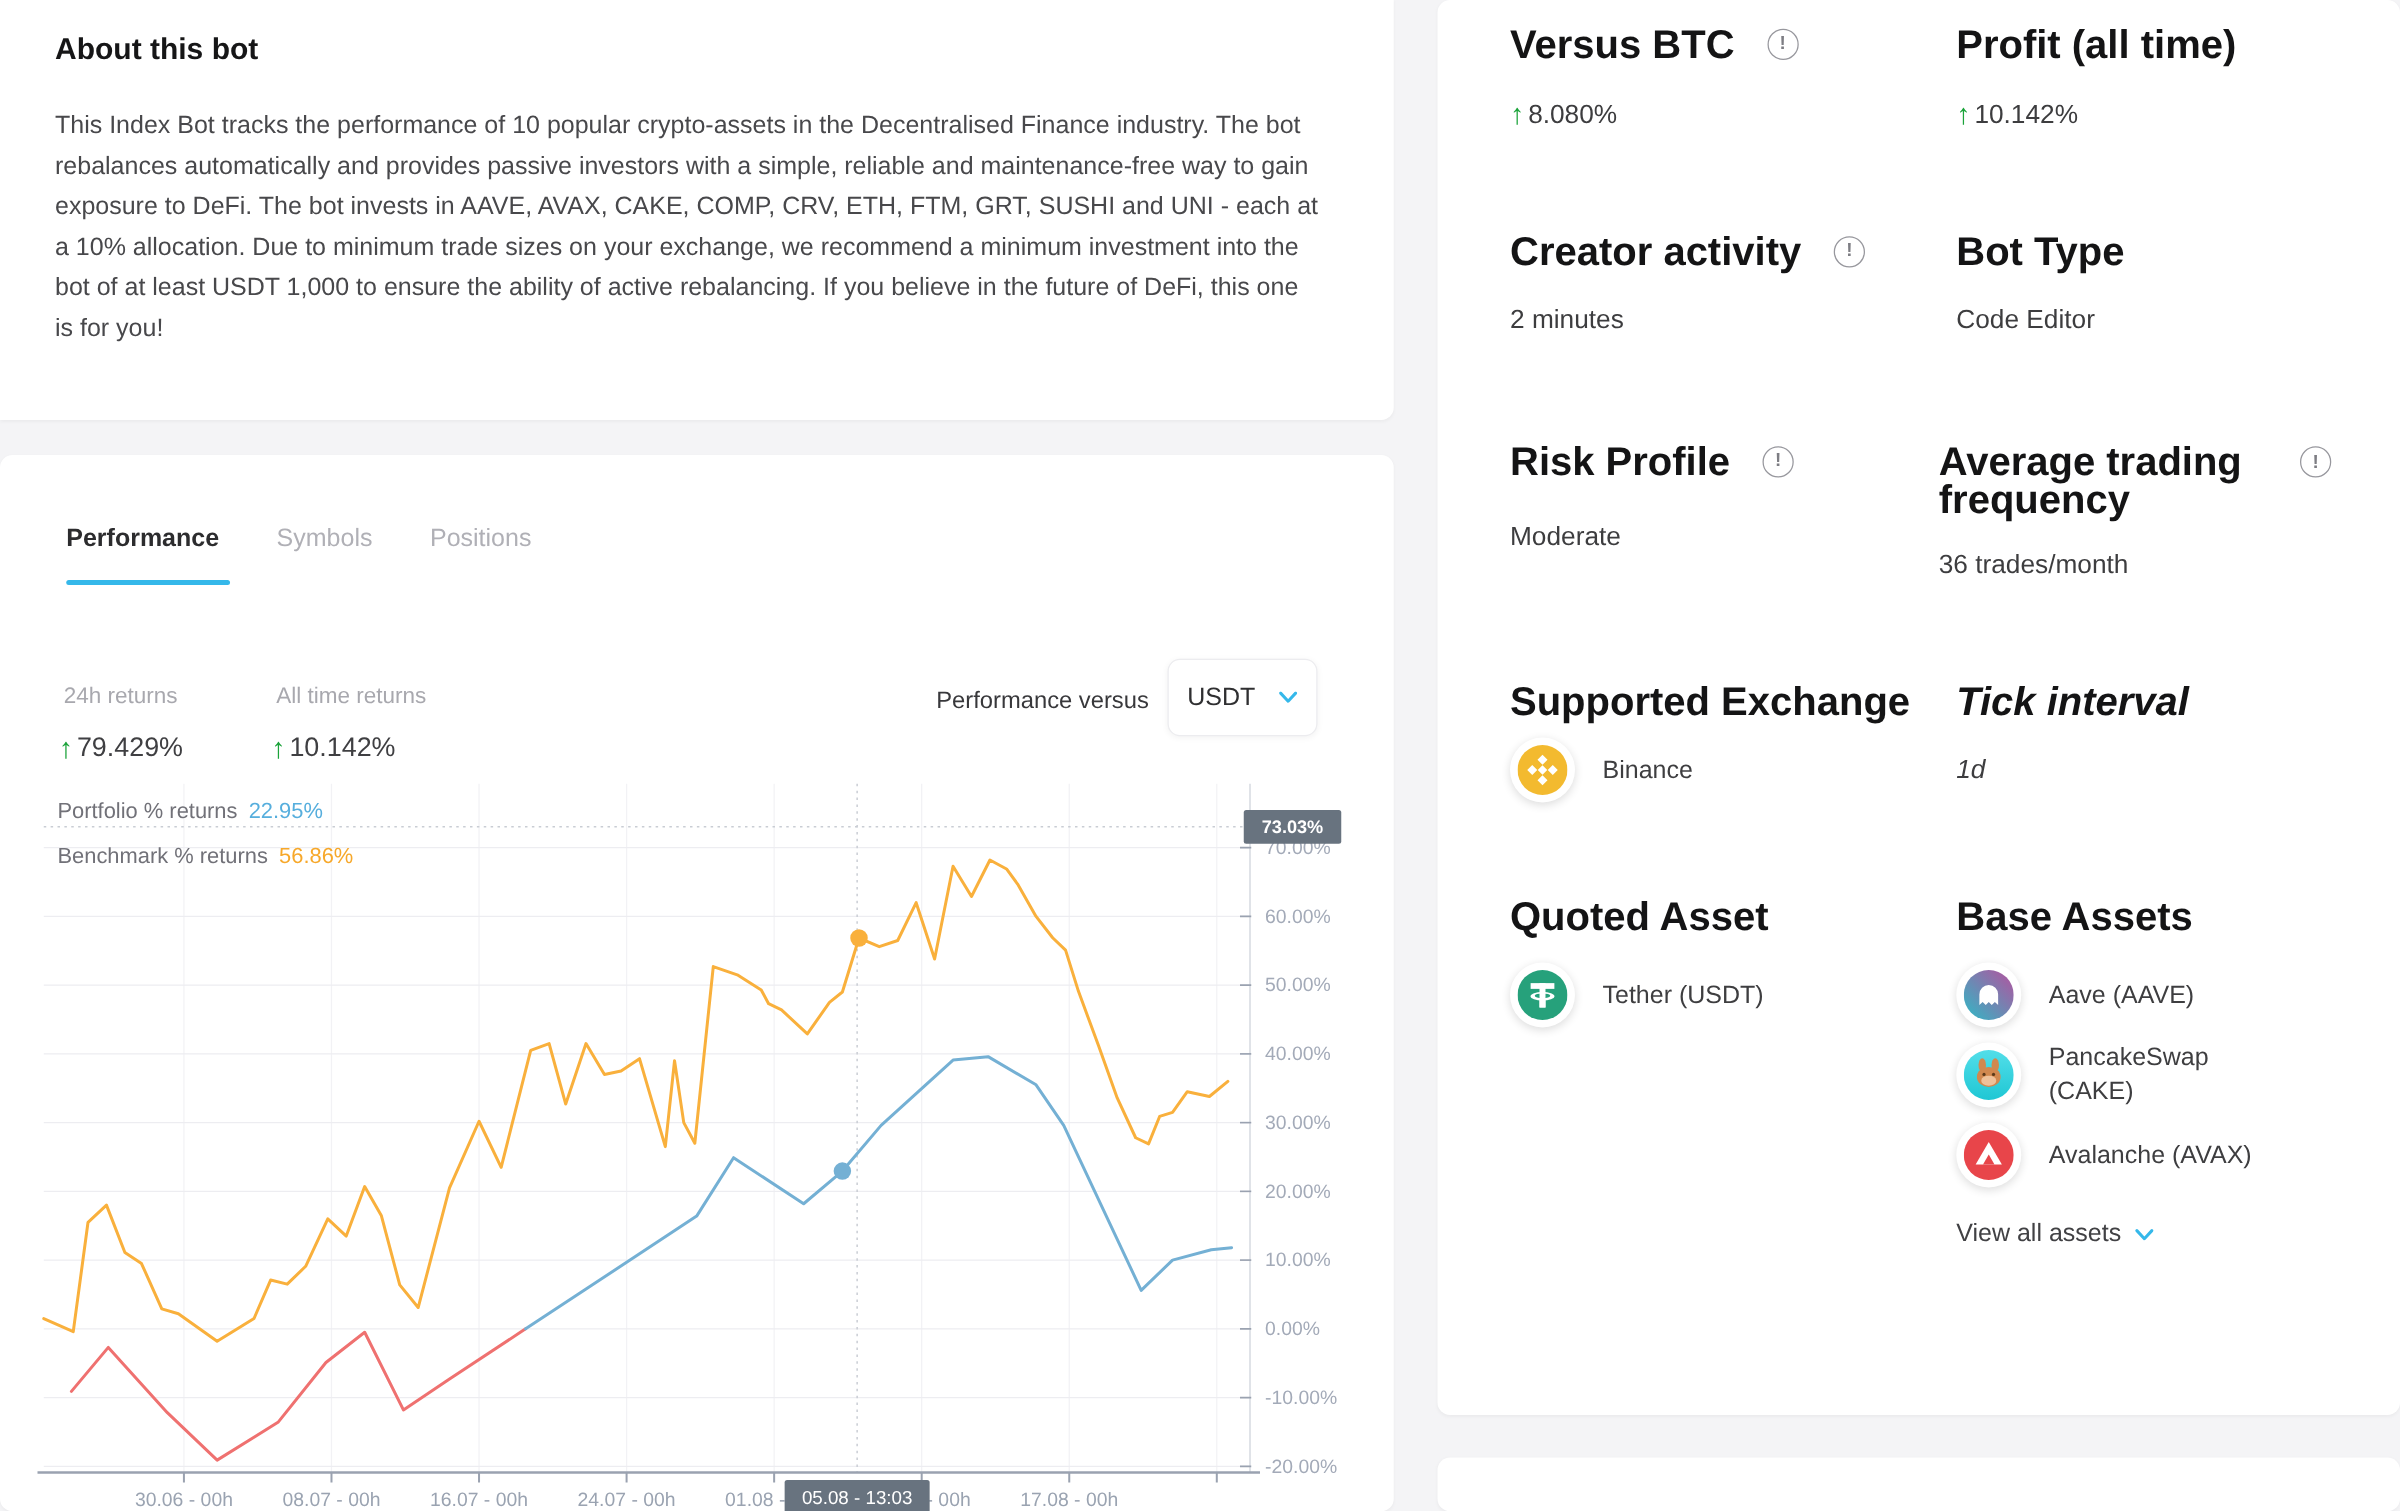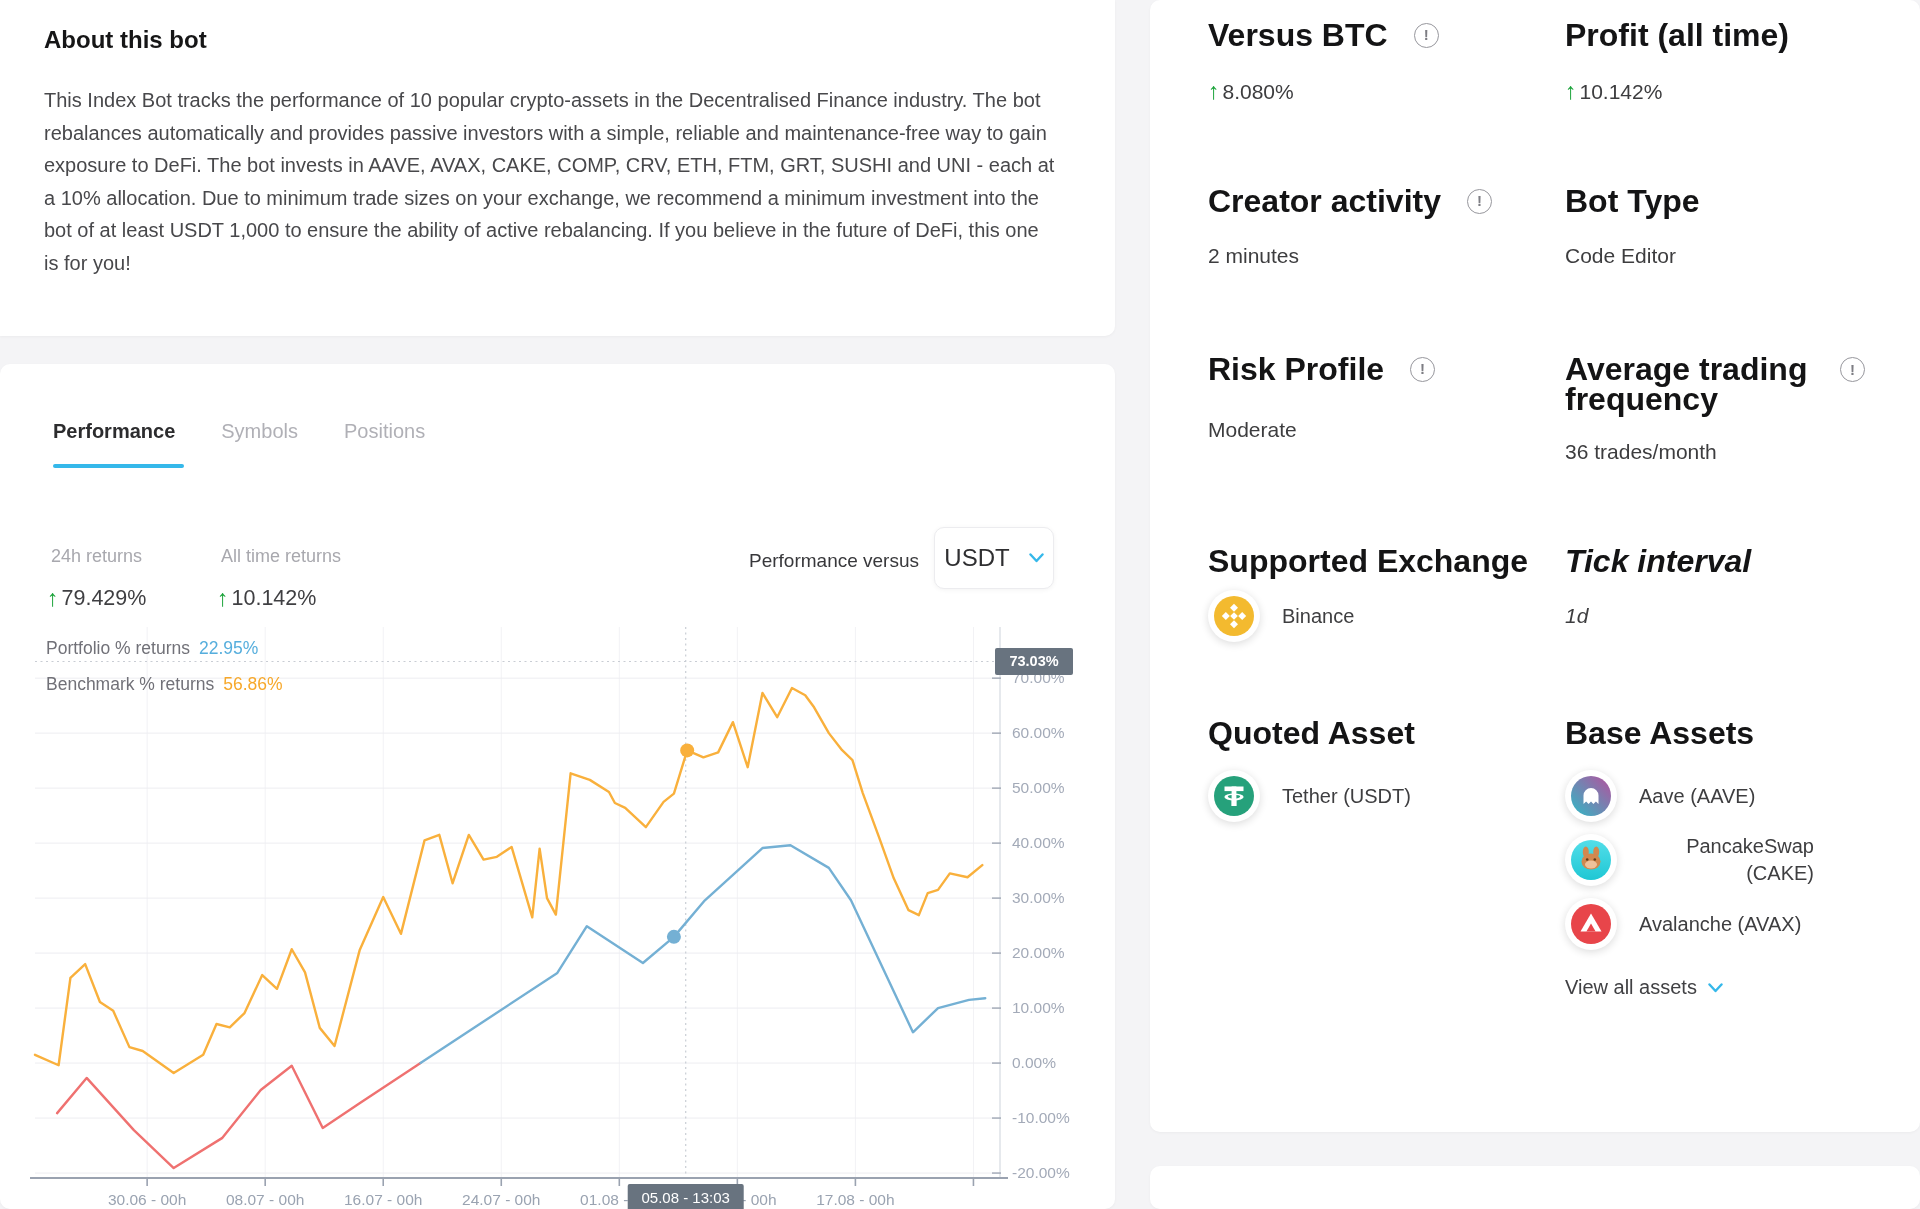"Average trading frequency" div.stat { left: 415px -> 401px }
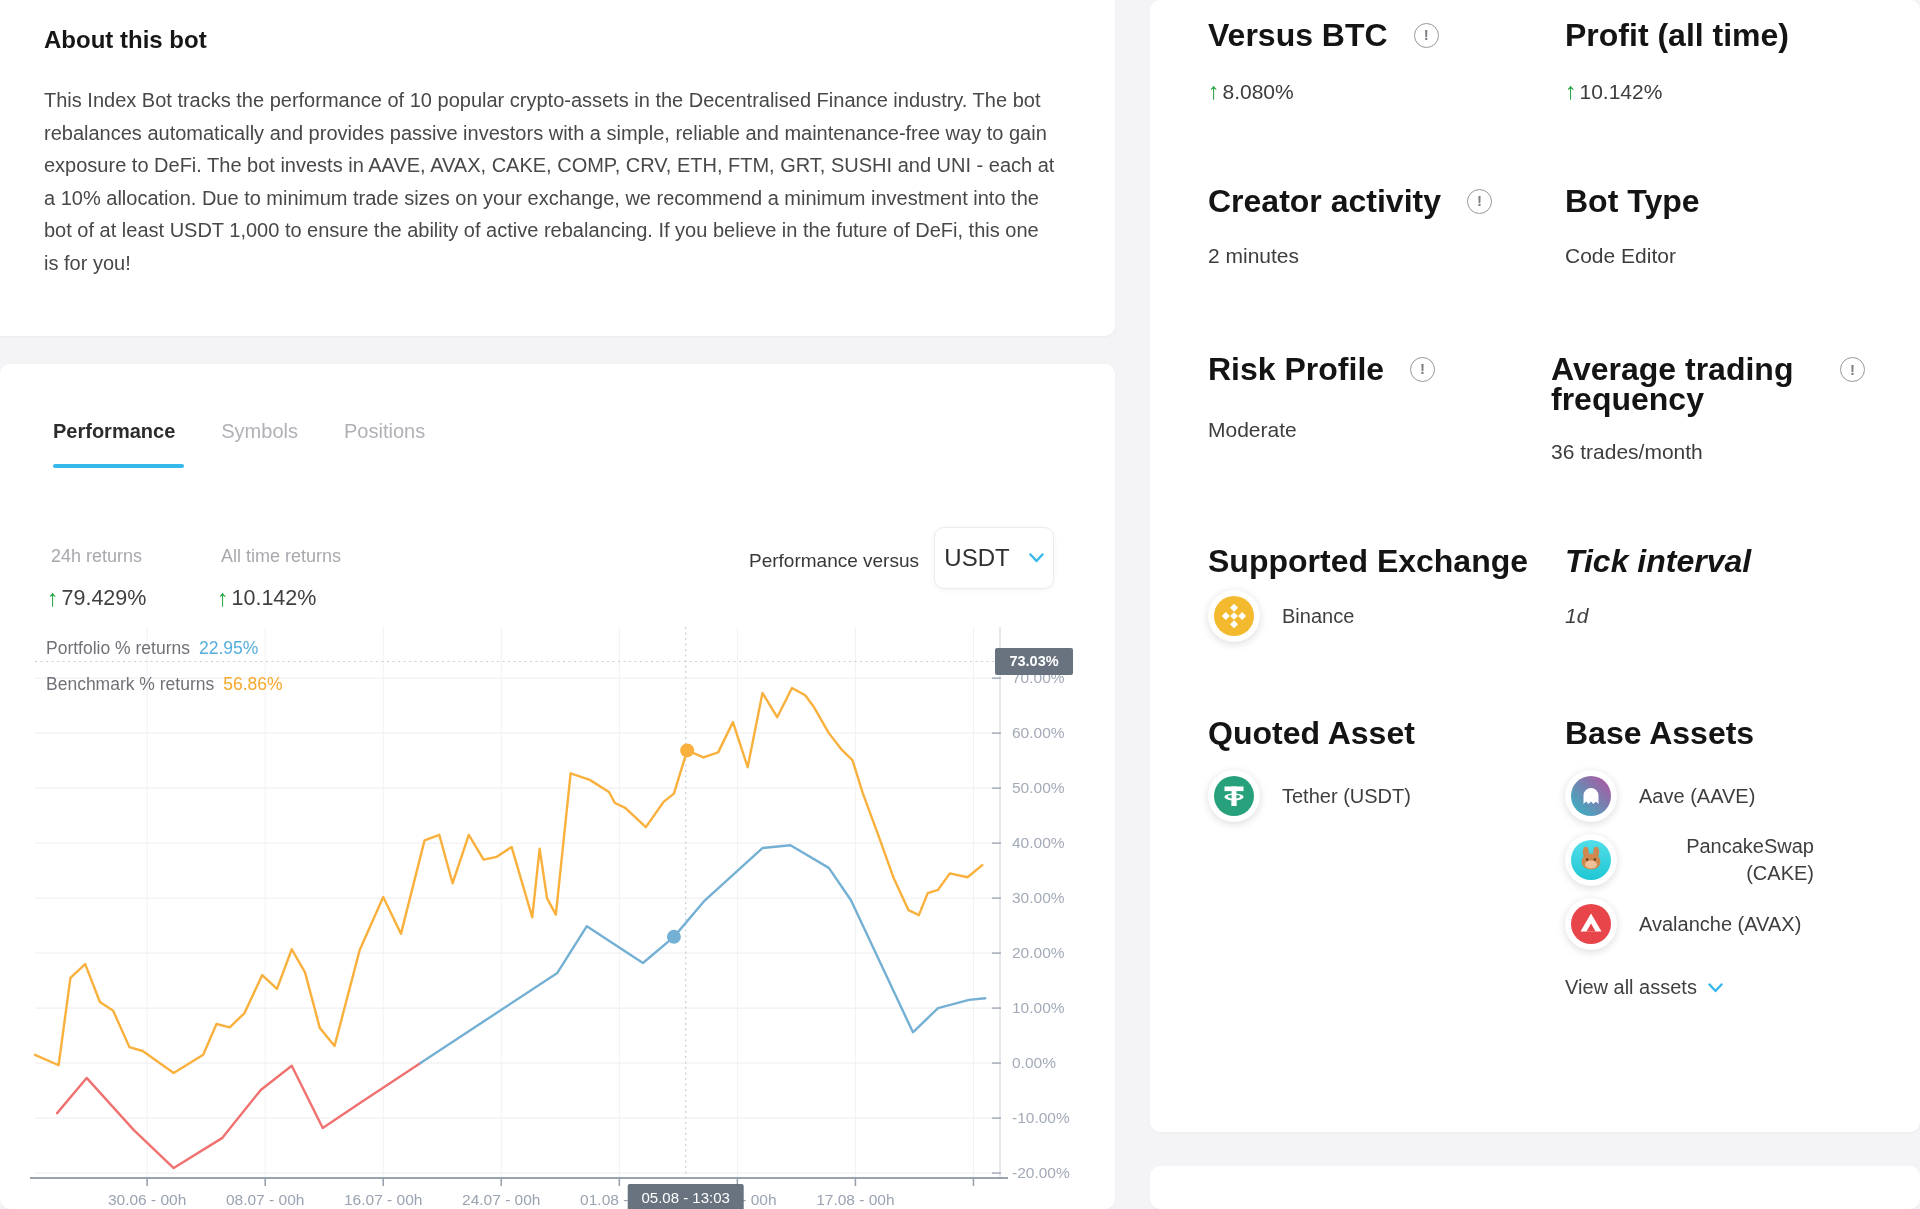"USDT" #benchmark-select { font-size: 24px -> 20px }
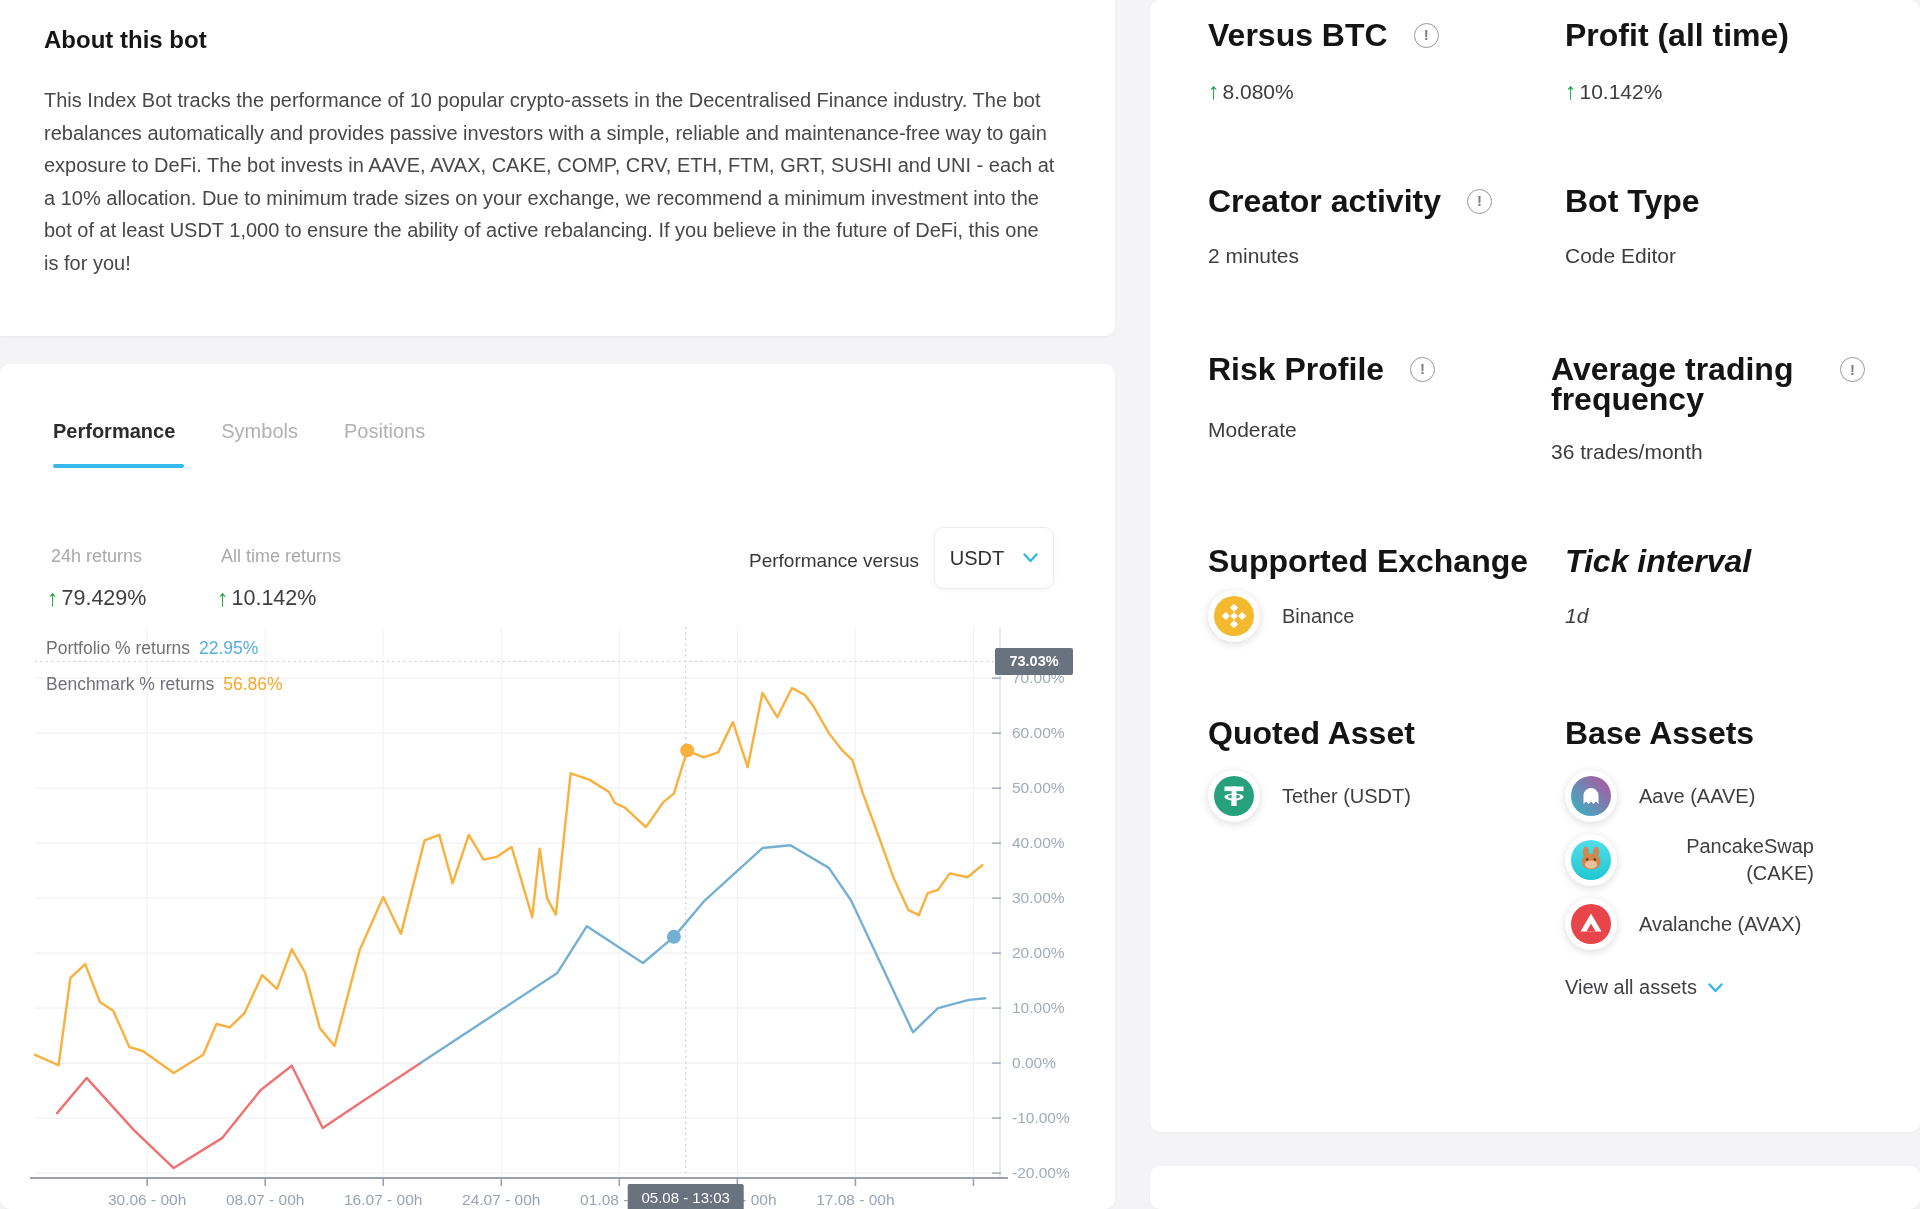"Binance" .asset-name { text-align: right -> none }
